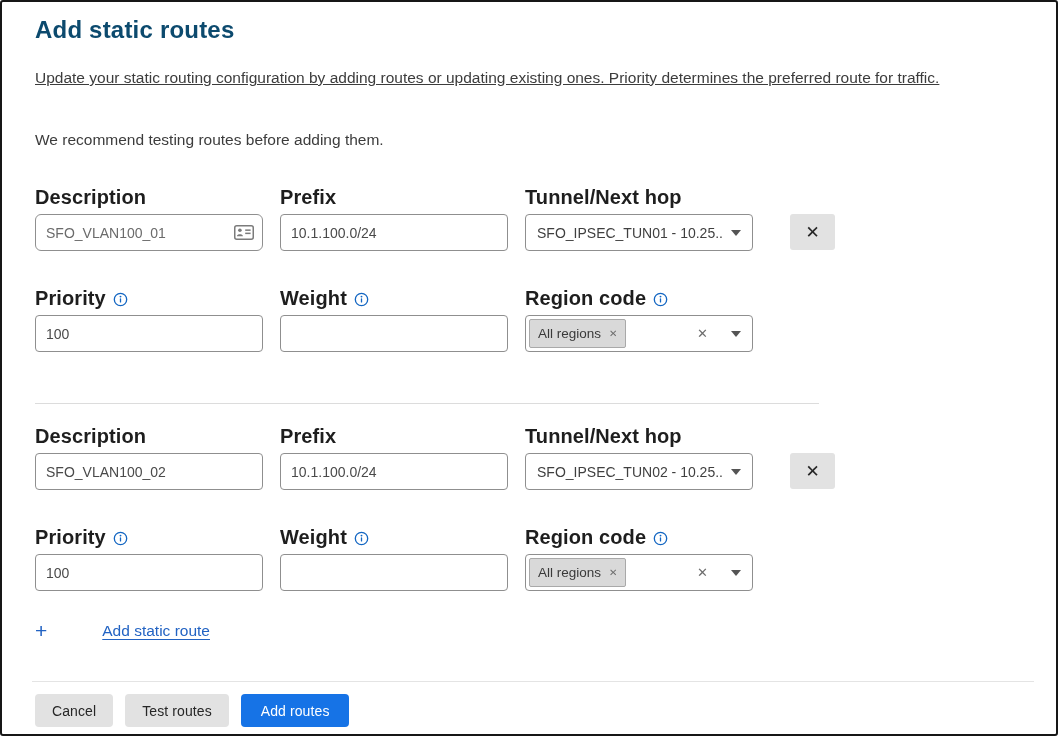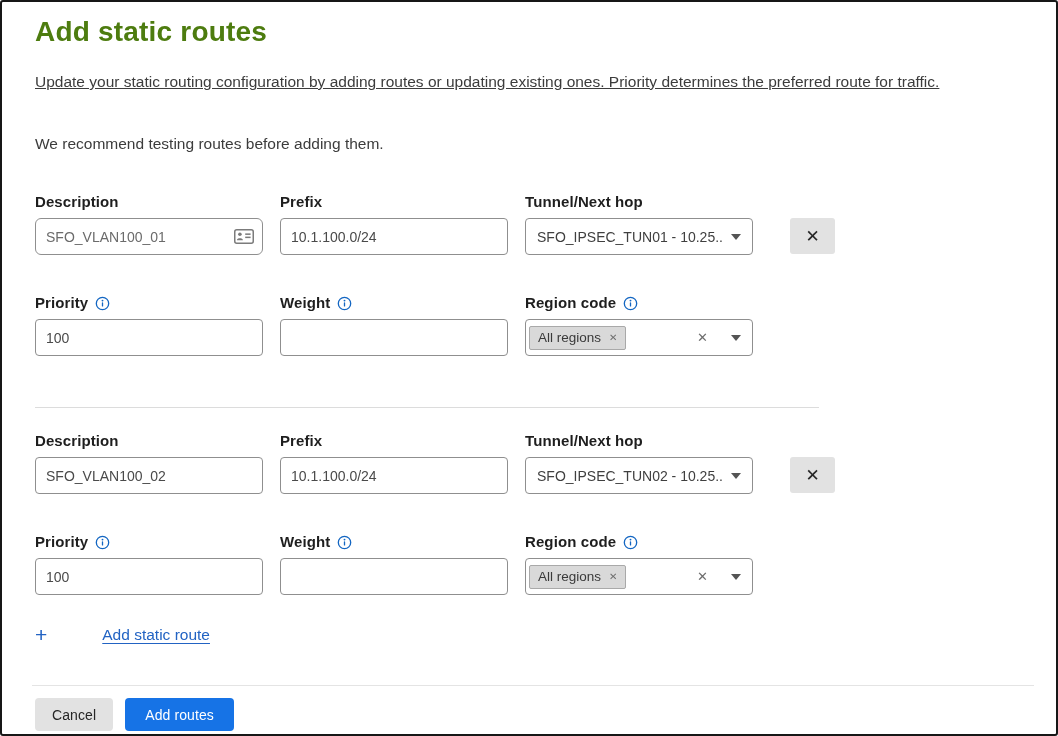"Add static routes" h1.title { color: #4d7c0f -> #0c4a6e; font-size: 28px -> 24px }
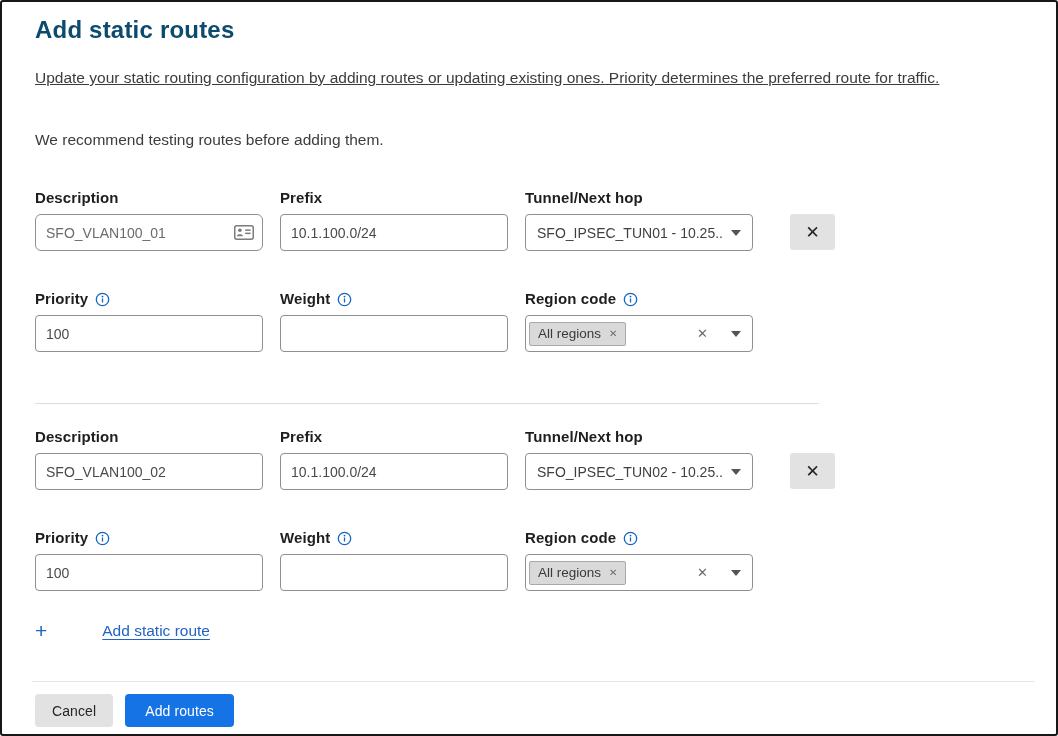"Description" .field-label { font-size: 15px -> 20px }
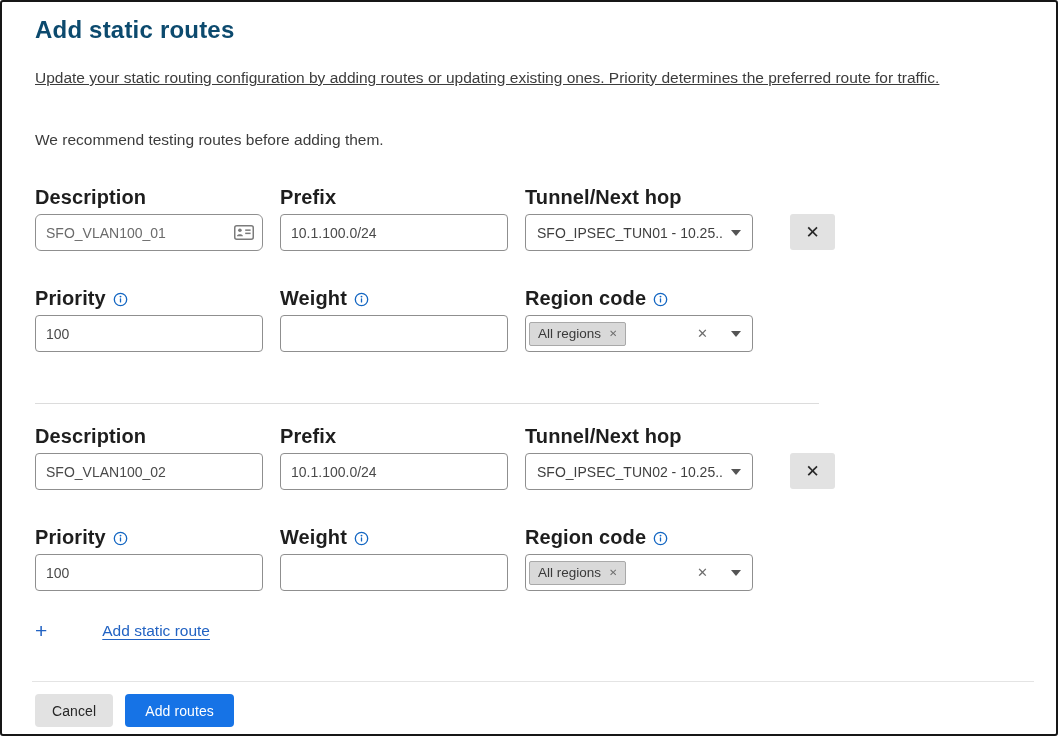"All regions" .chip { height: 24px -> 29px }
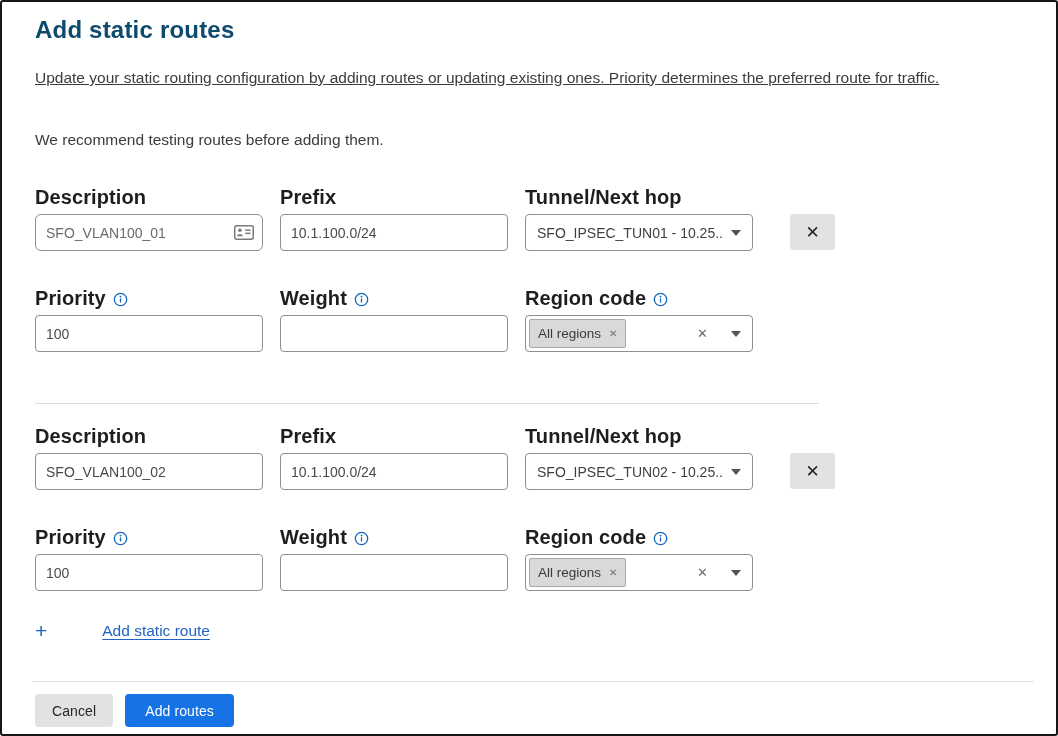"Test routes" button.btn { html: none -> <button>Test routes</button> }
